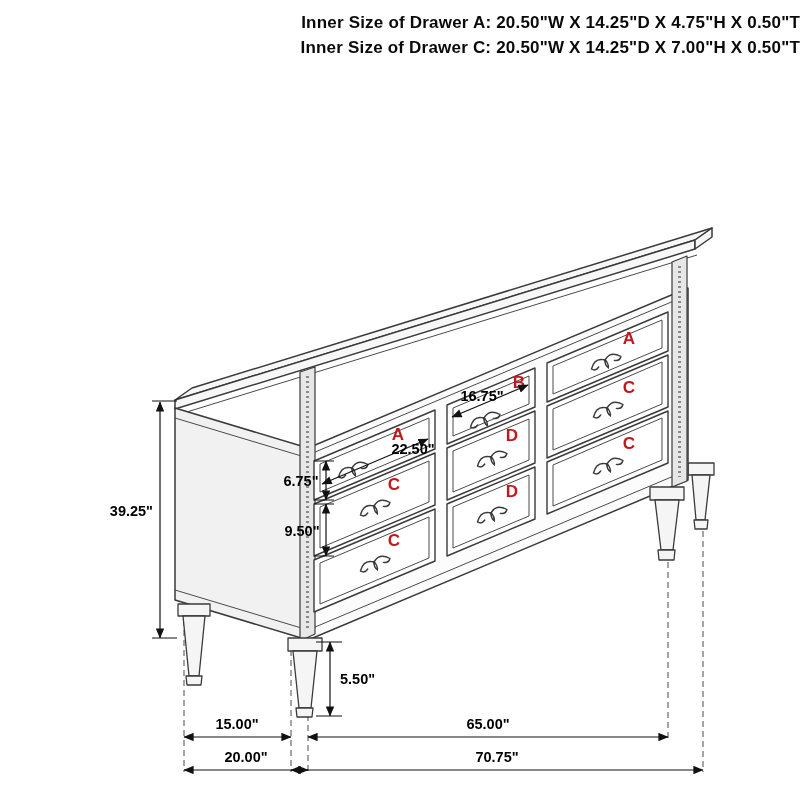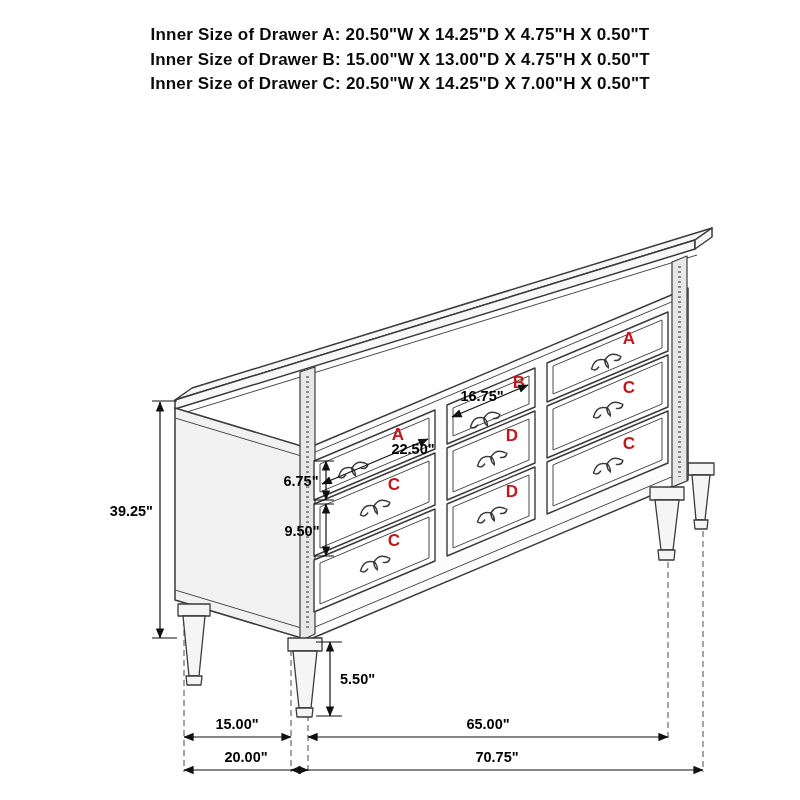"Inner Size of Drawer A:" .header { text-align: center -> right; top: 23px -> 11px }
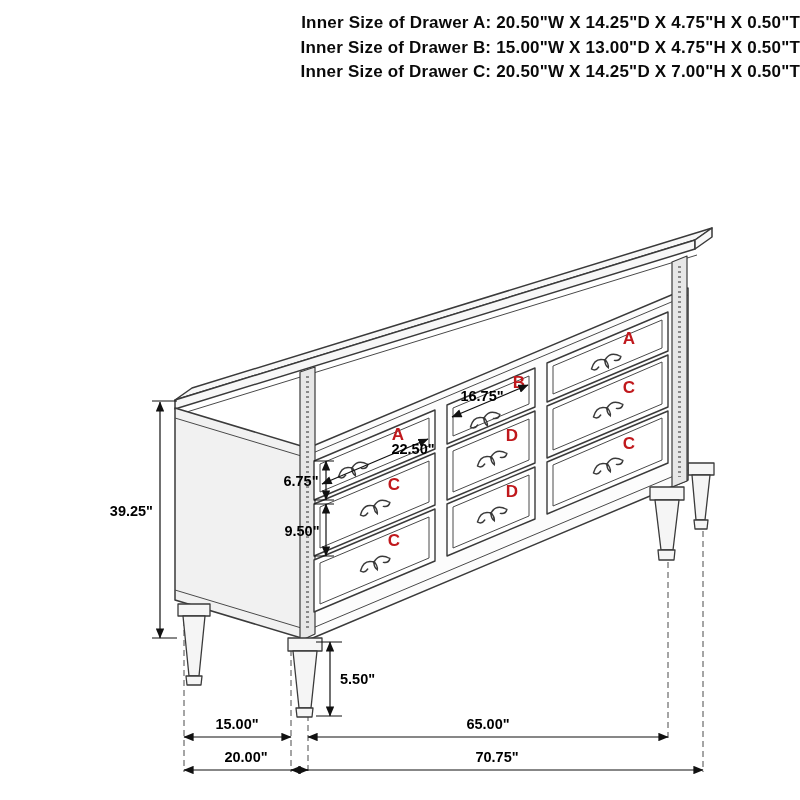"Inner Size of Drawer B:" div.line { html: <div>Inner Size of Drawer B: 15.00"W X 13.00"D X 4.75"H X 0.50"T</div> -> none }
